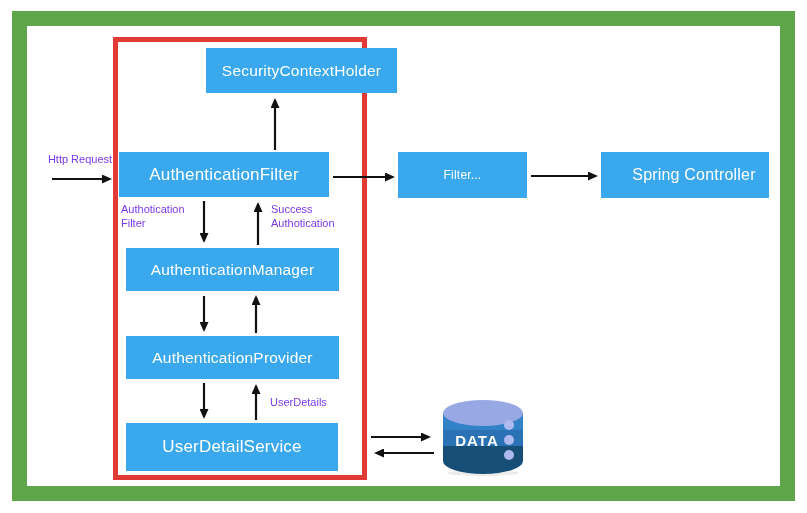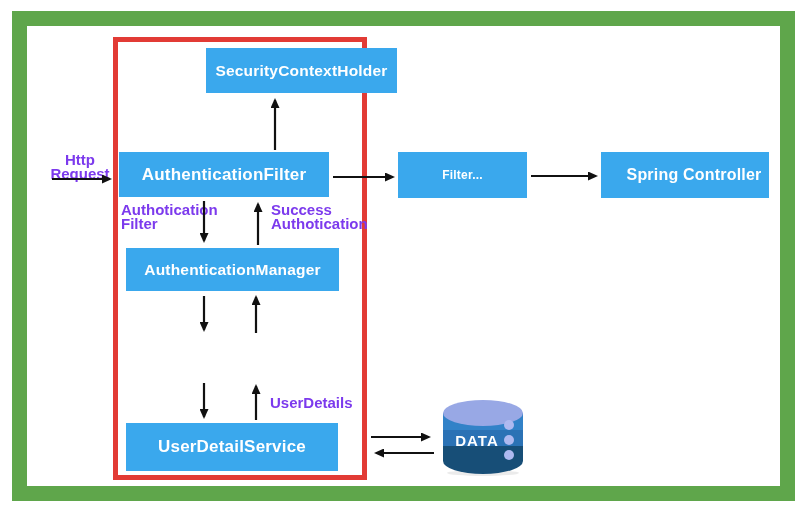"SecurityContextHolder" .node { font-weight: bold -> normal }
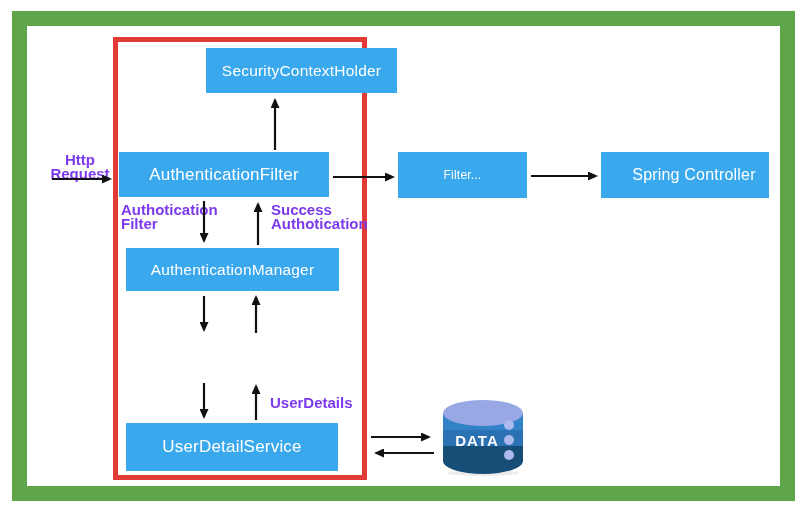"Http Request" .plabel { font-size: 15px -> 11px; font-weight: bold -> normal }
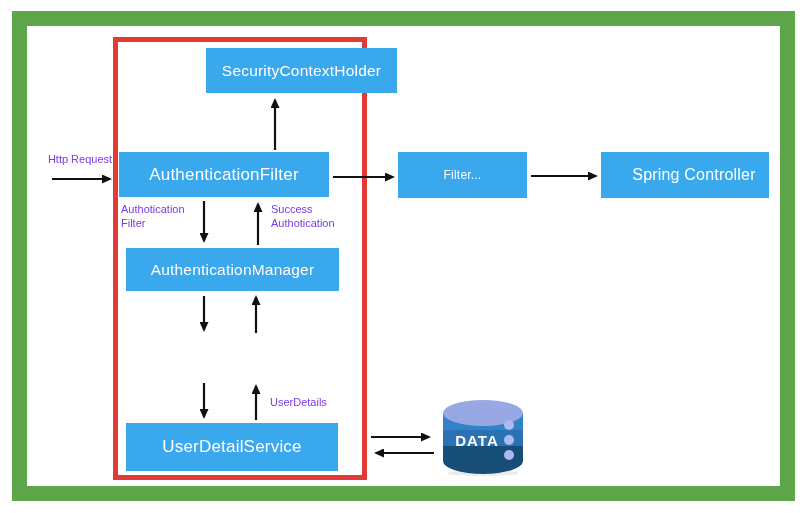"AuthenticationProvider" div.node { html: none -> <div> <span>AuthenticationProvider</span> </div> }
